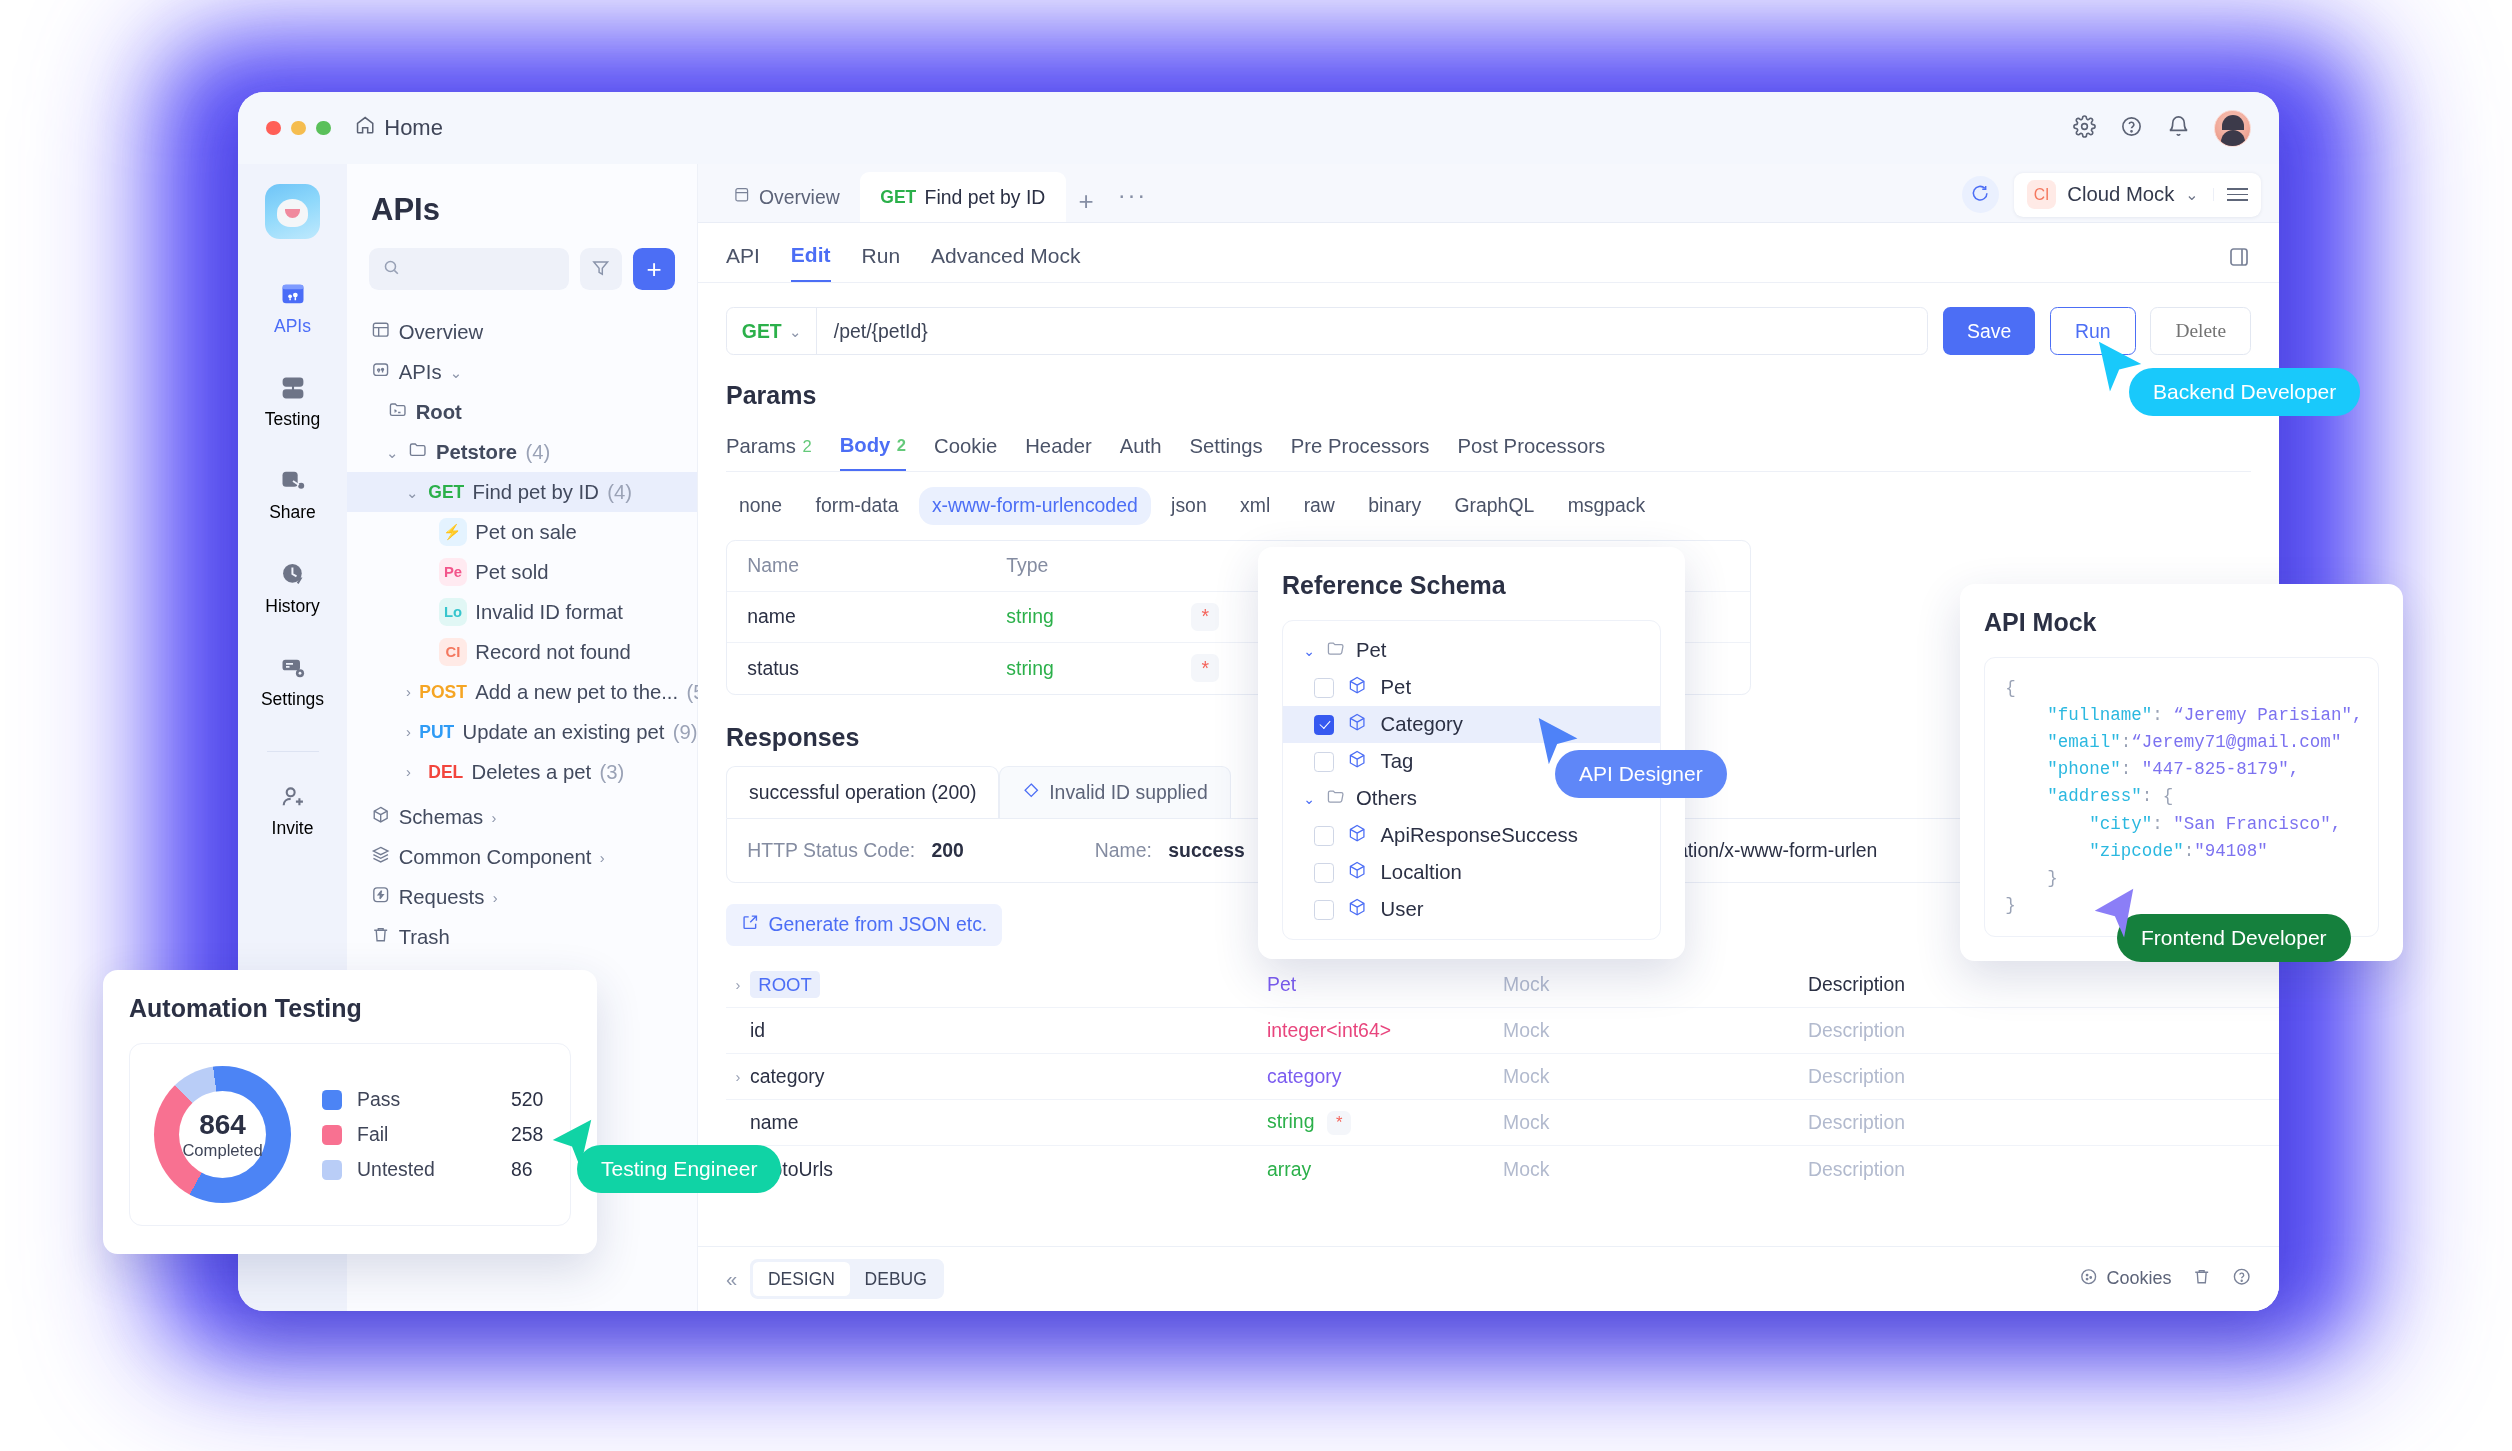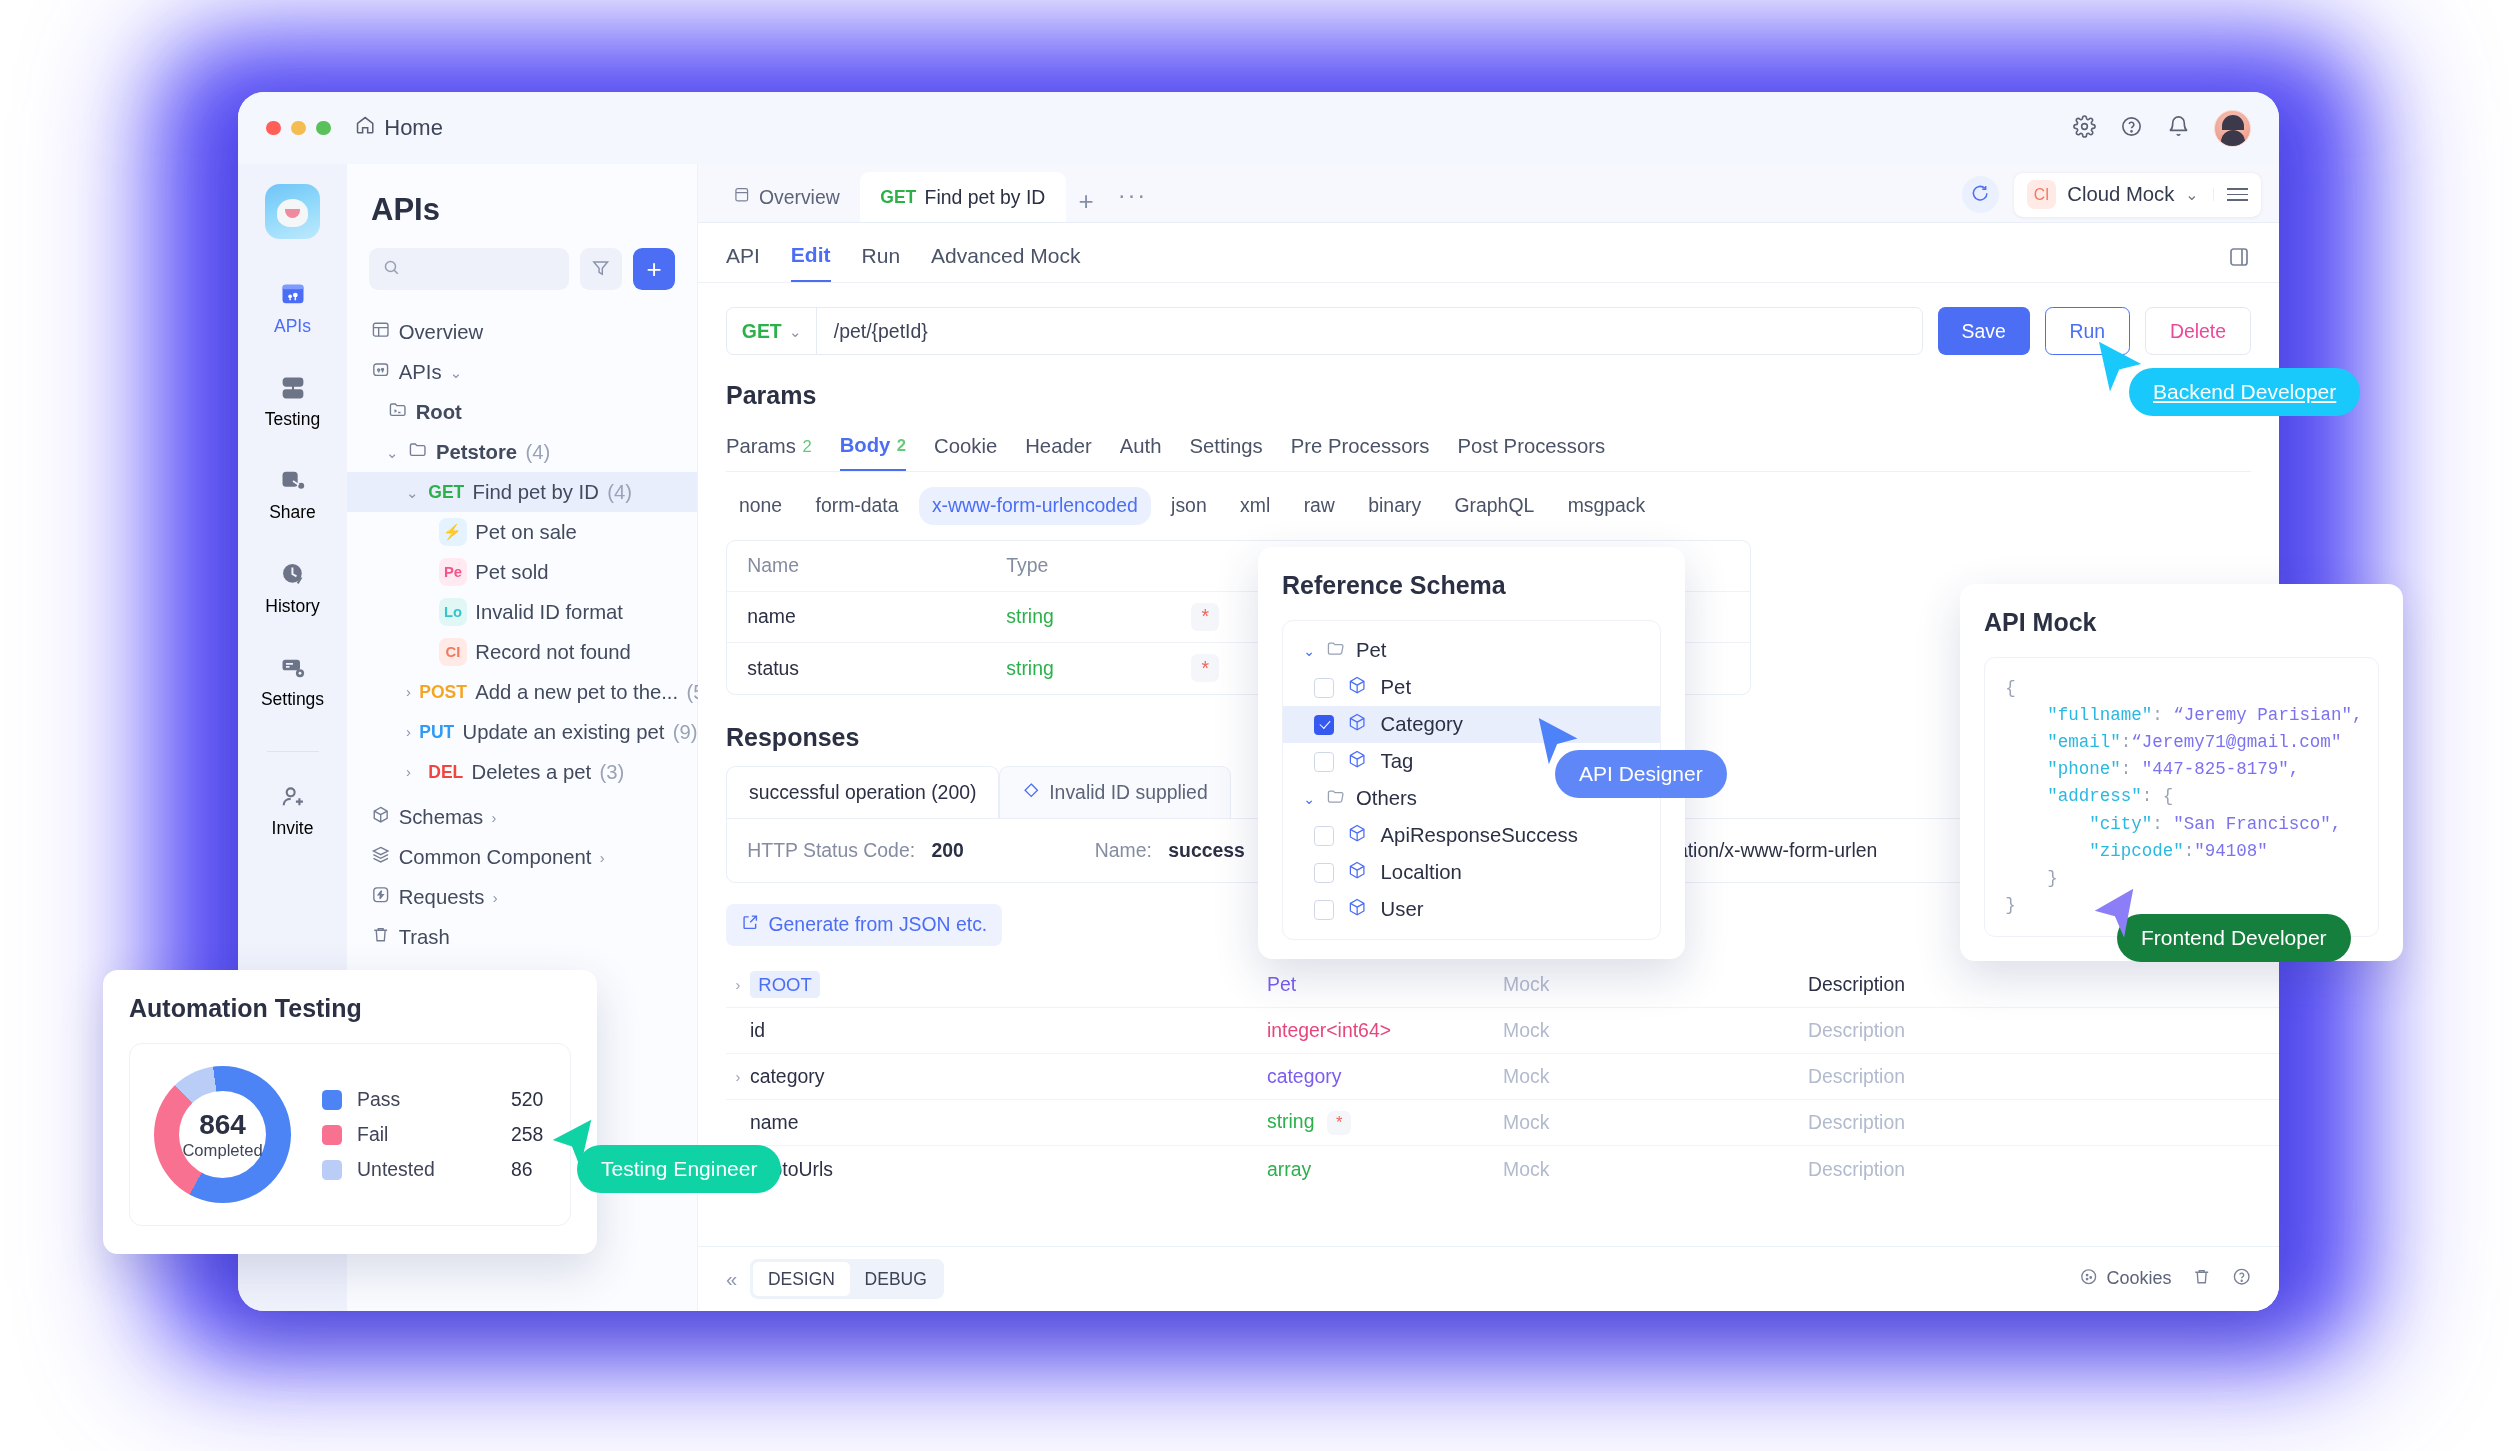"Delete" .btn.del { color: #ec4899 -> #737373; font-family: none -> Liberation Serif, serif }
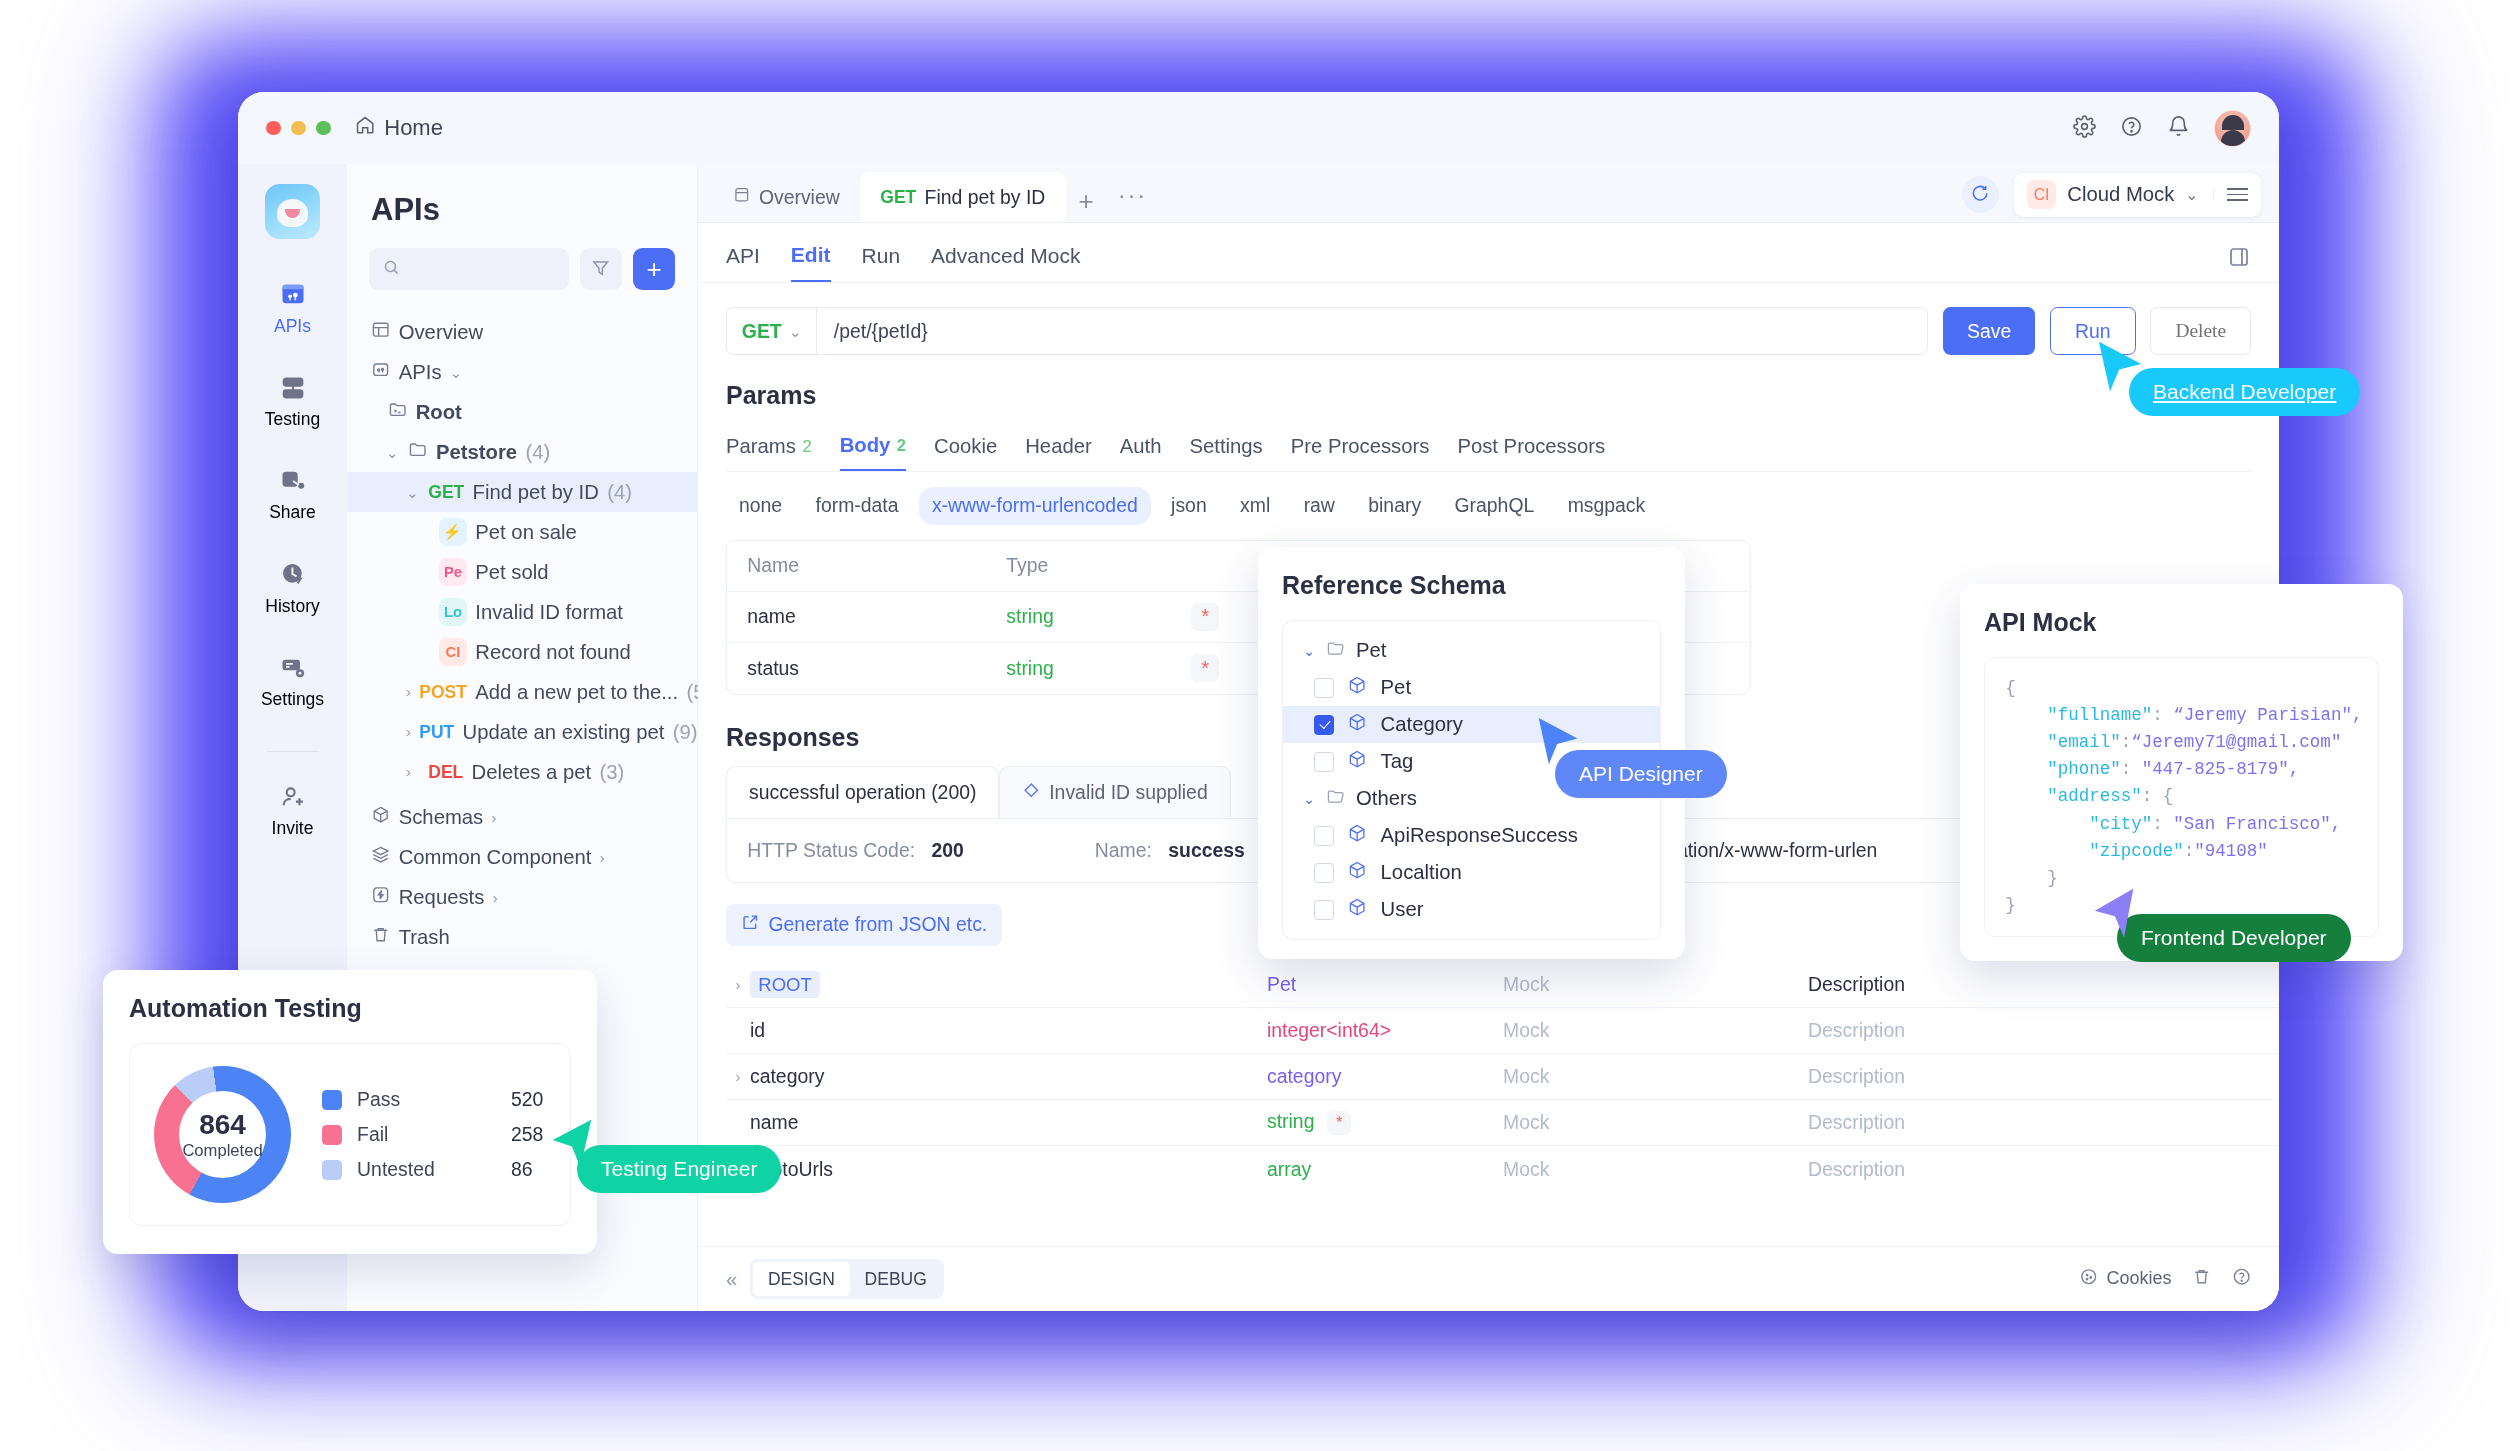"Backend Developer" #pill-backend { text-decoration: underline -> none }
